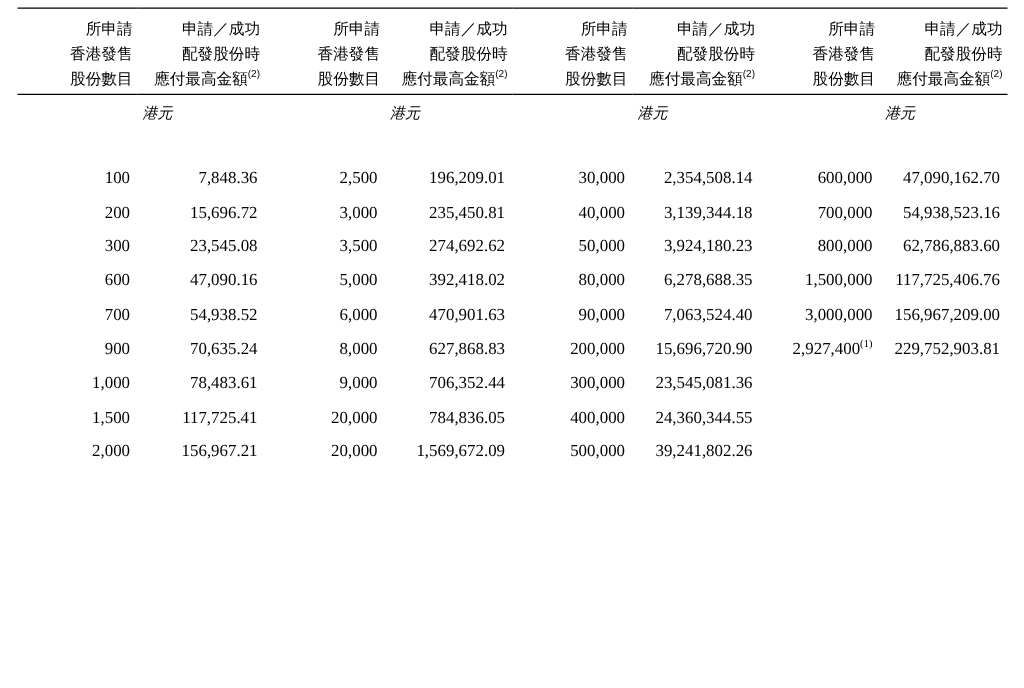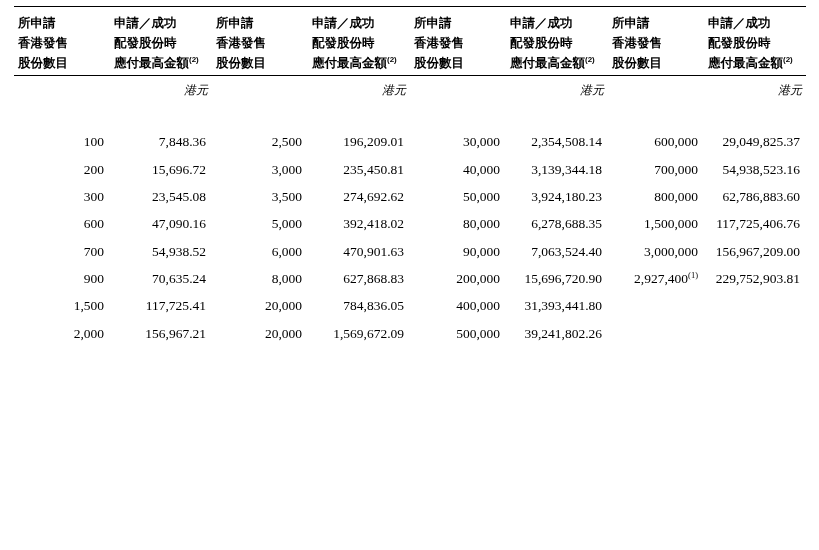"所申請" th.hd { font-weight: bold -> normal; text-align: left -> right }
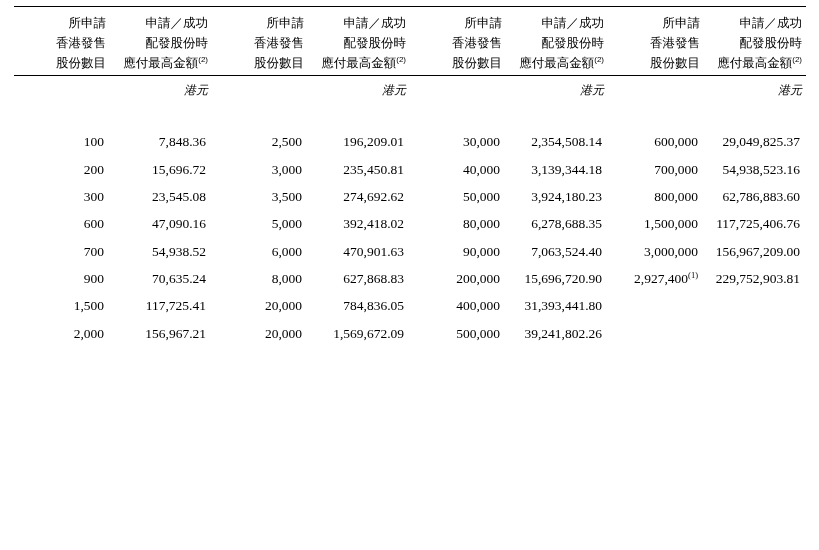"港元" .unit-row td { text-align: right -> left }
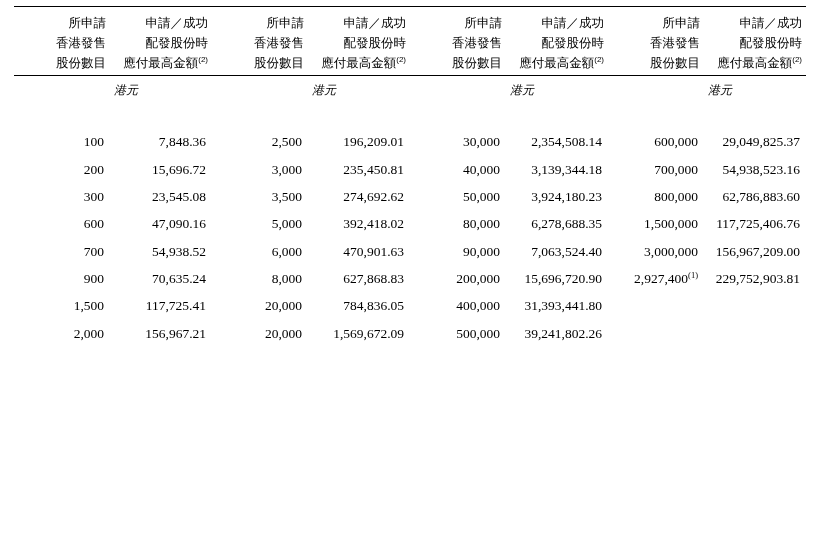"29,049,825.37" td { text: 29,049,825.37 -> 47,090,162.70 }
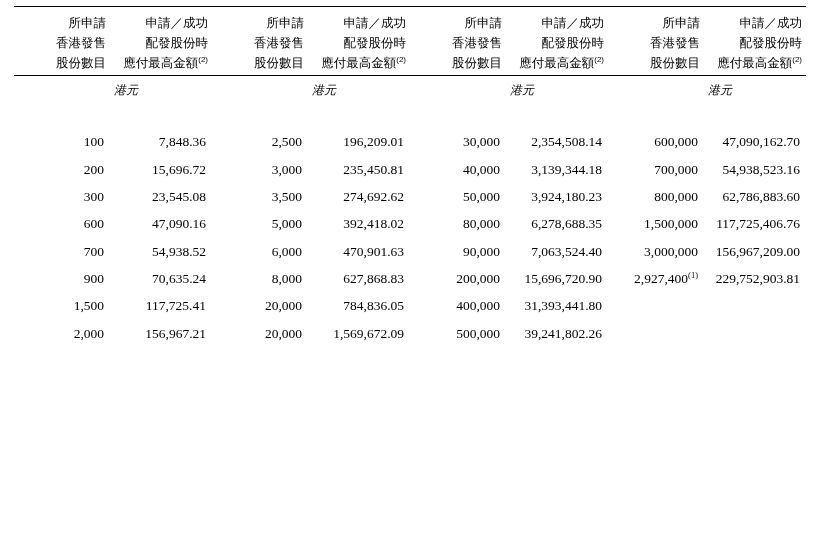"1,000" tr { html: none -> <tr> <td>1,000</td> <td>78,483.61</td> <td>9,000</td> <td>706,352.44</td> <td>300,000</td> <td>23,545,081.36</td> <td></td> <td></td> </tr> }
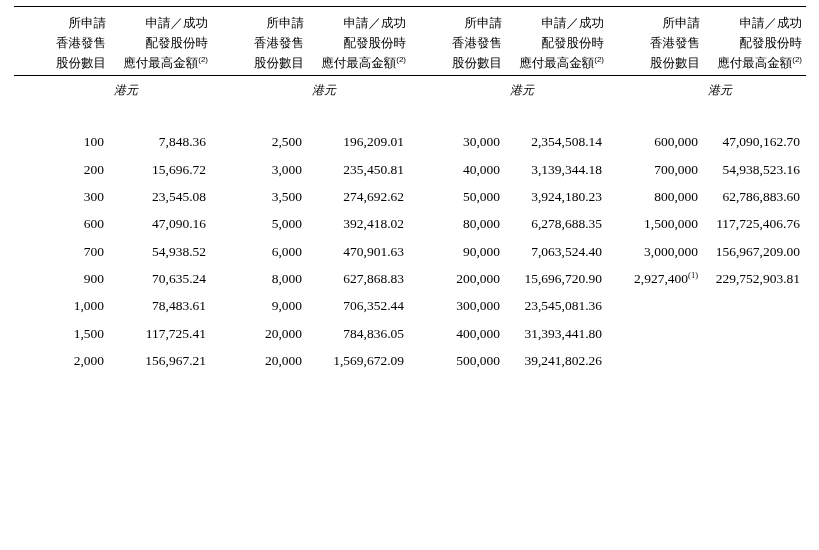"31,393,441.80" td { text: 31,393,441.80 -> 24,360,344.55 }
